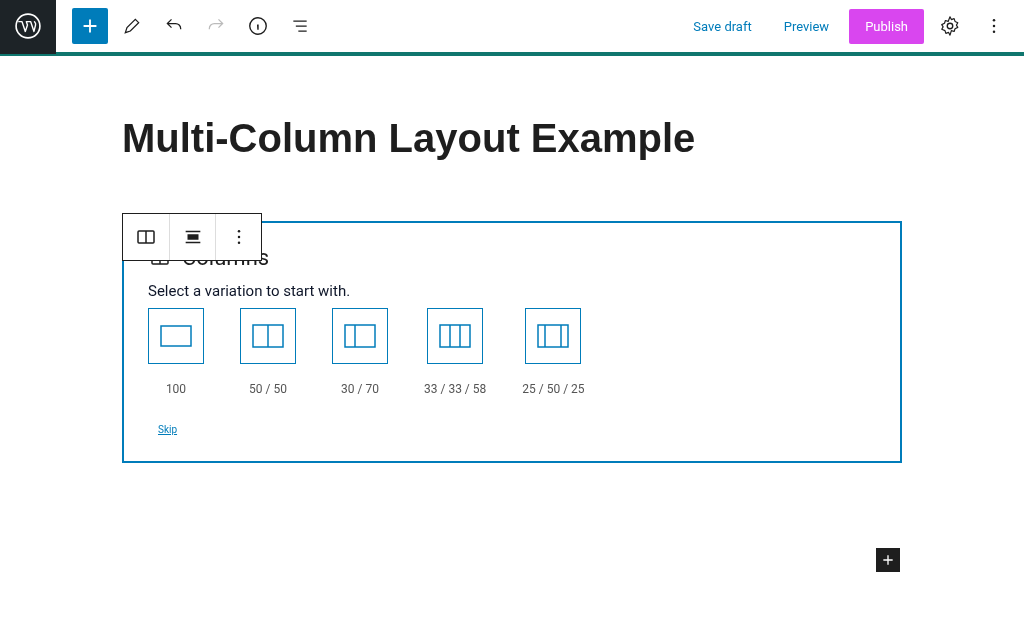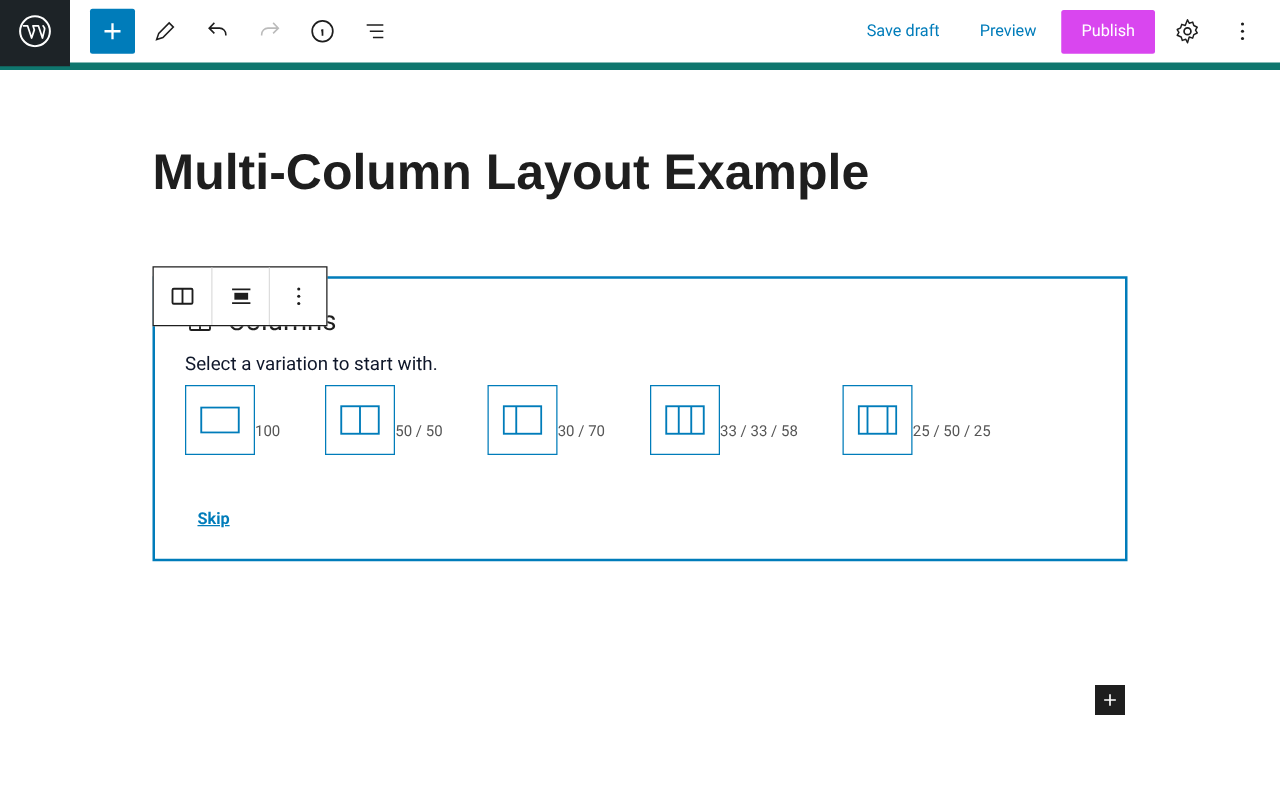"Save draft" .top-bar { border-bottom: 6px solid #0f766e -> 4px solid #0f766e }
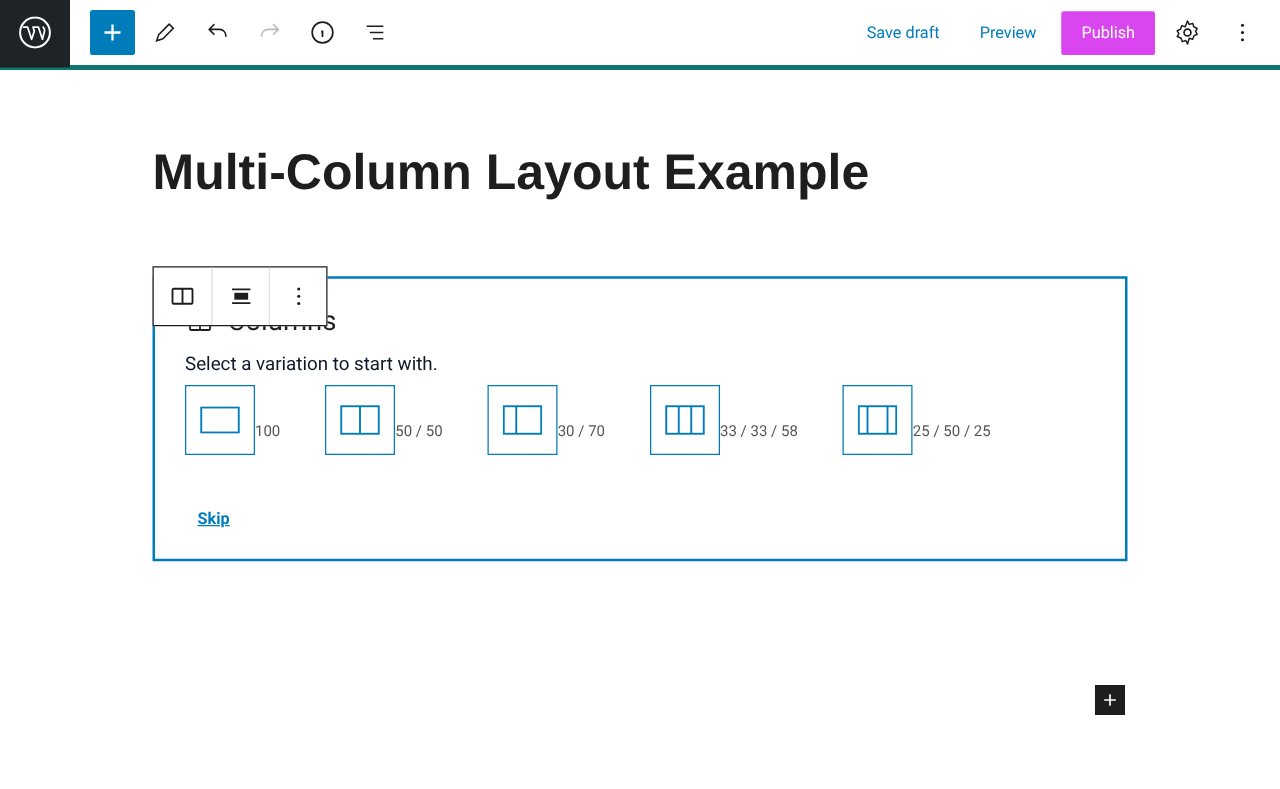"100" .variation { flex-direction: row -> column }
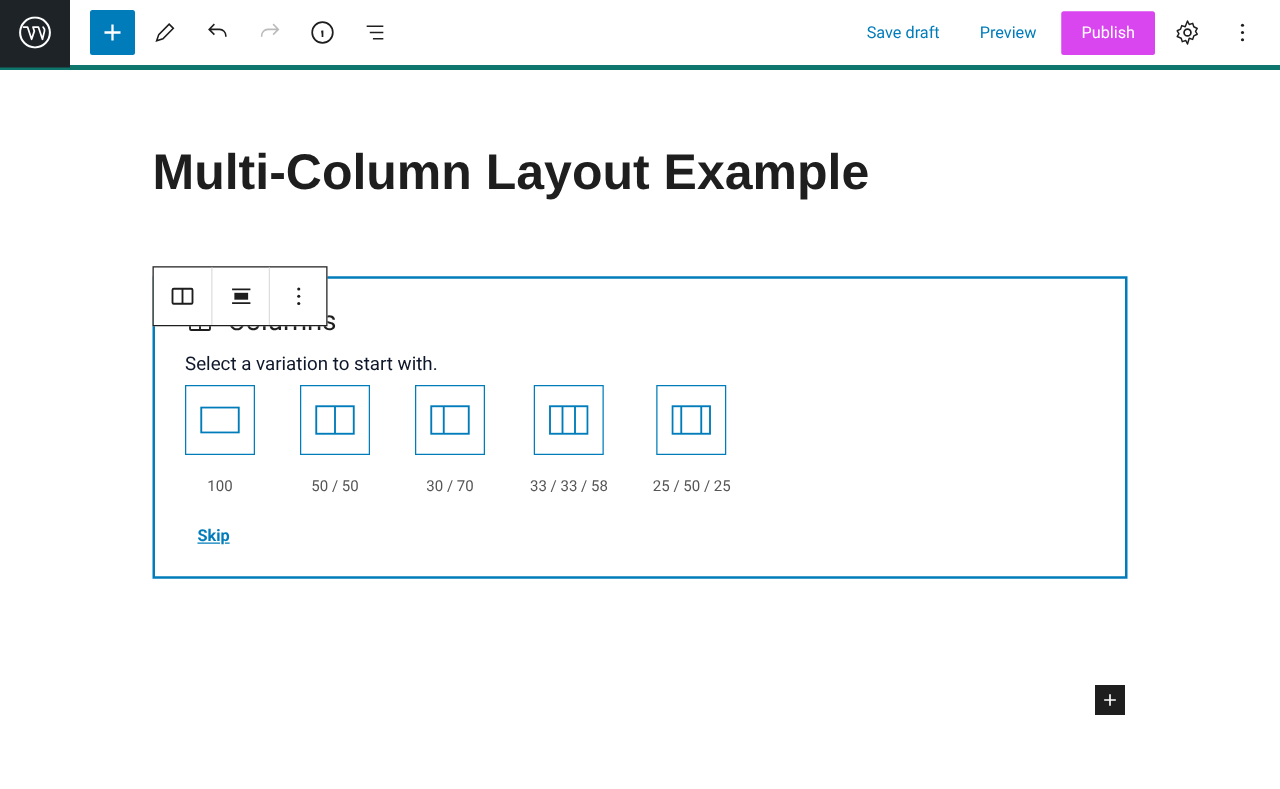"Skip" .skip-link { font-size: 13px -> 10px; font-weight: bold -> none }
